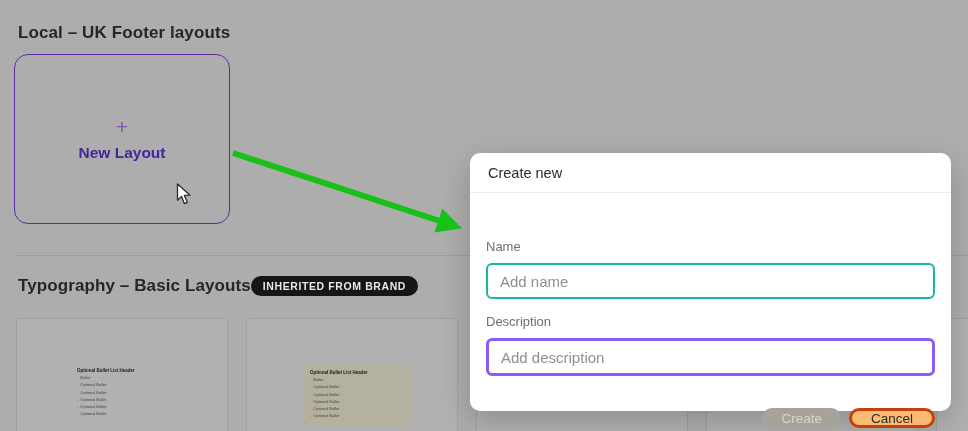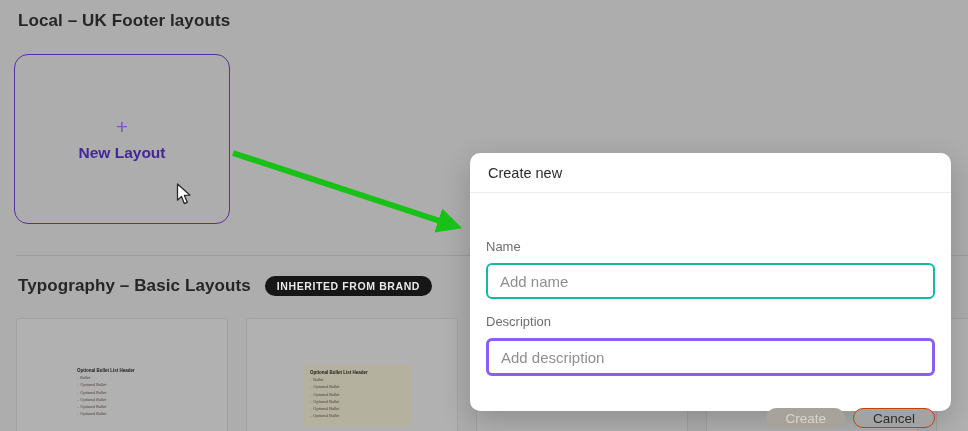"Local – UK Footer layouts" .h1 { top: 11px -> 23px }
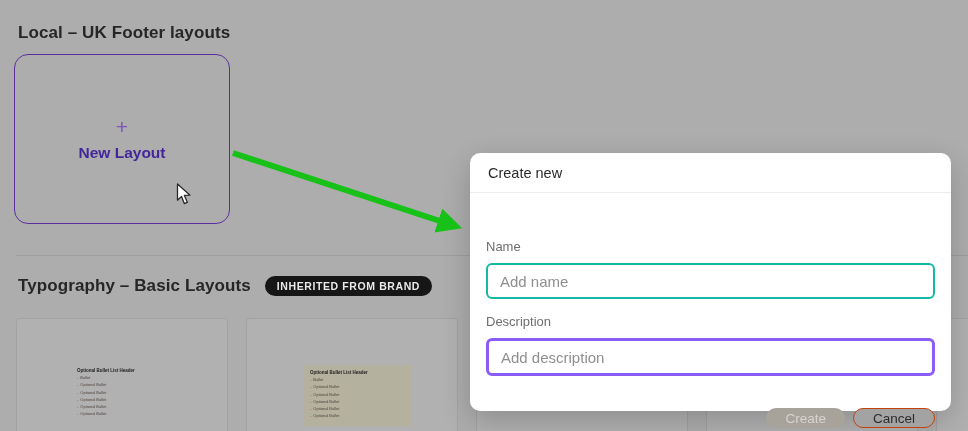"Typography – Basic Layouts" .section2-row { gap: 14px -> none }
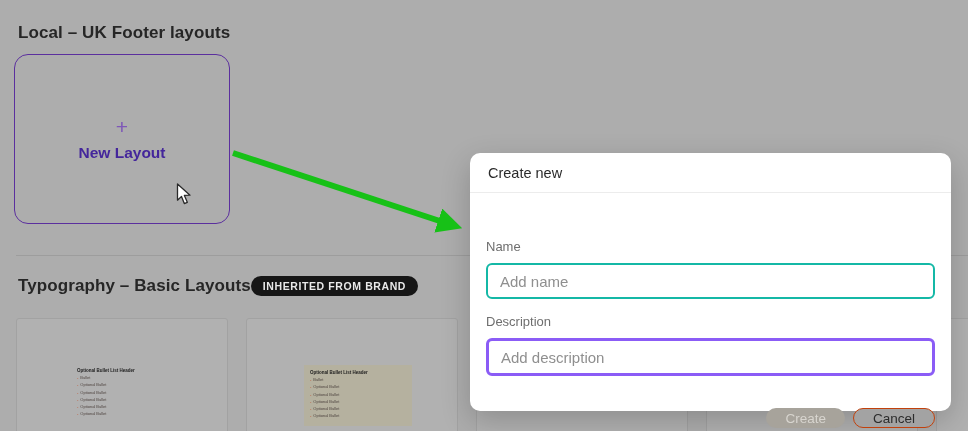"Cancel" .btn.cancel { background: #a3a3a3 -> #fdba74; border: 1px solid #c2410c -> 3px solid #c2410c }
